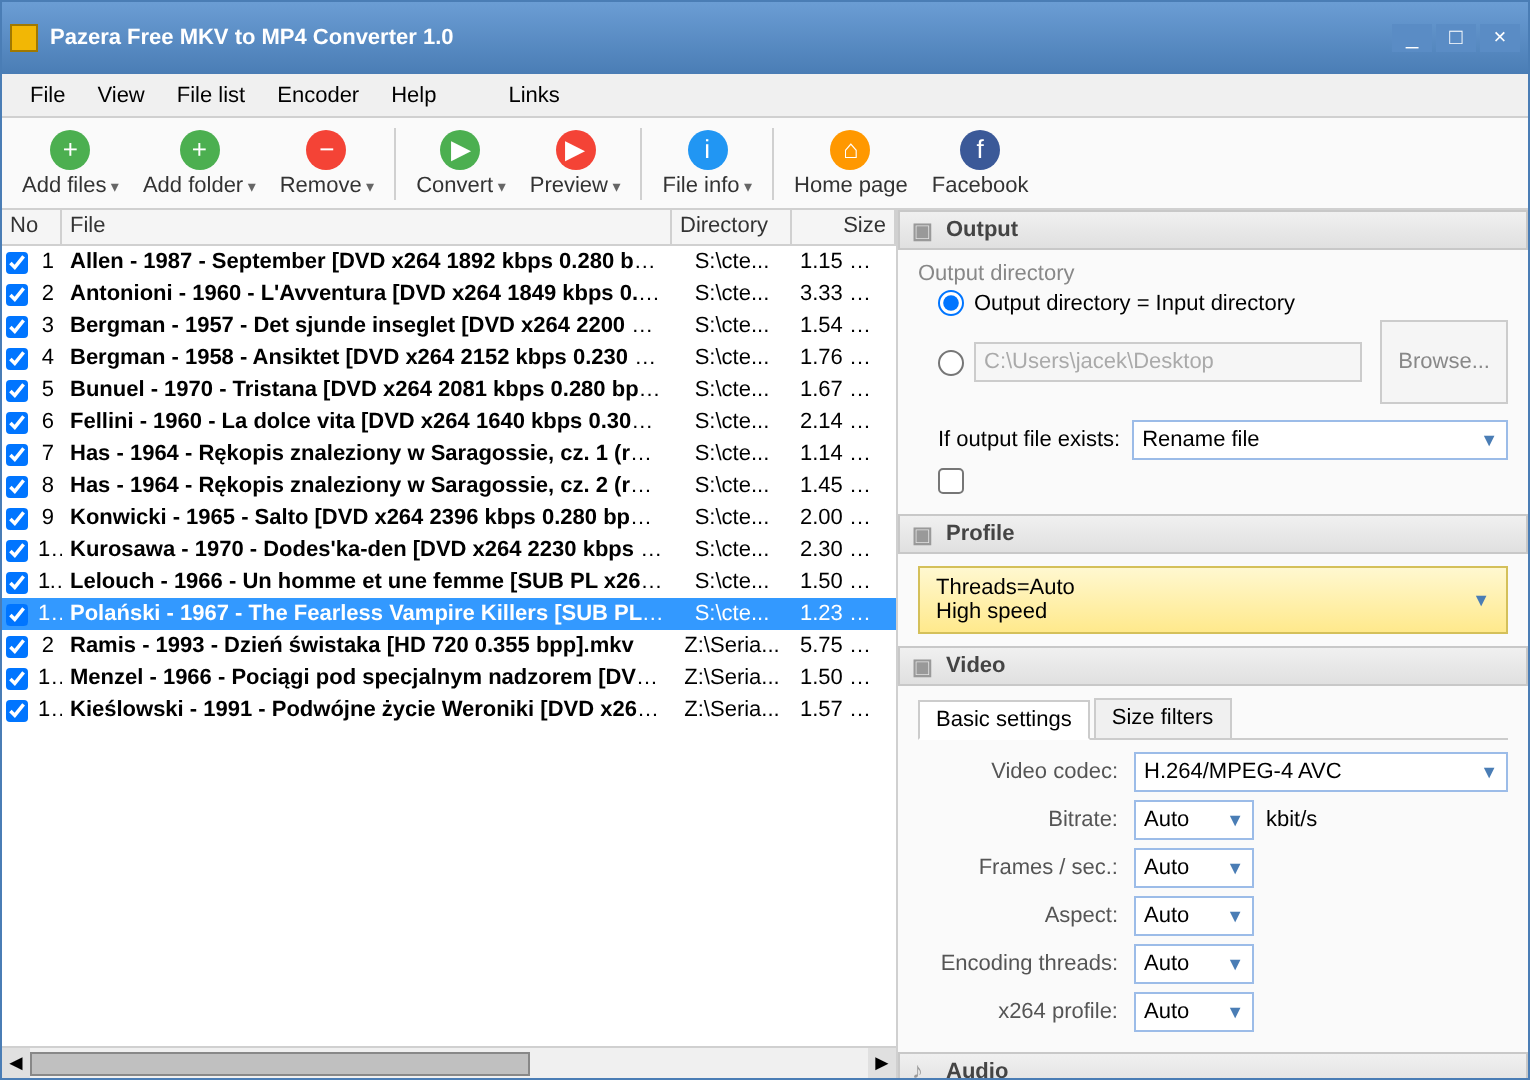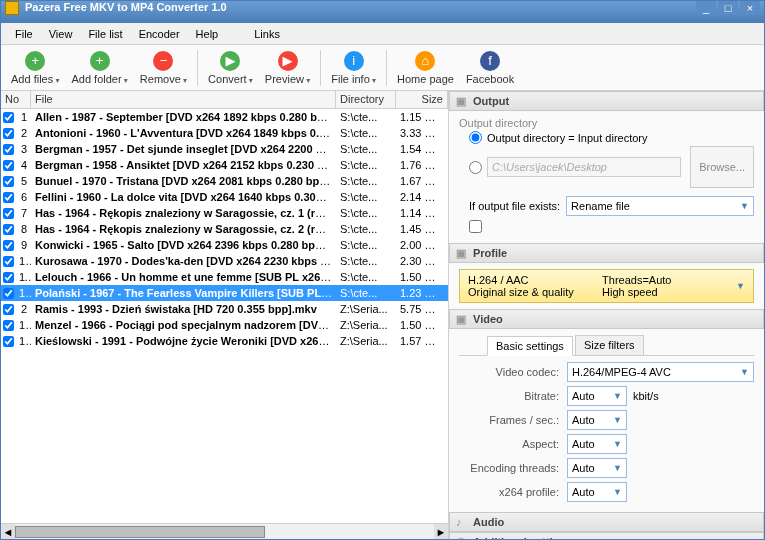"Pazera Free MKV to MP4" .titlebar { align-items: flex-start -> center; height: 22px -> 36px }
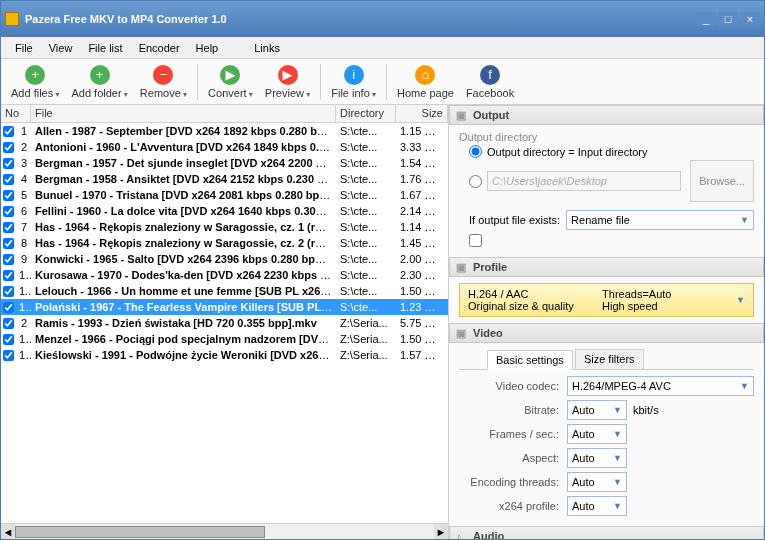"S:\cte..." .row .dir { text-align: none -> center }
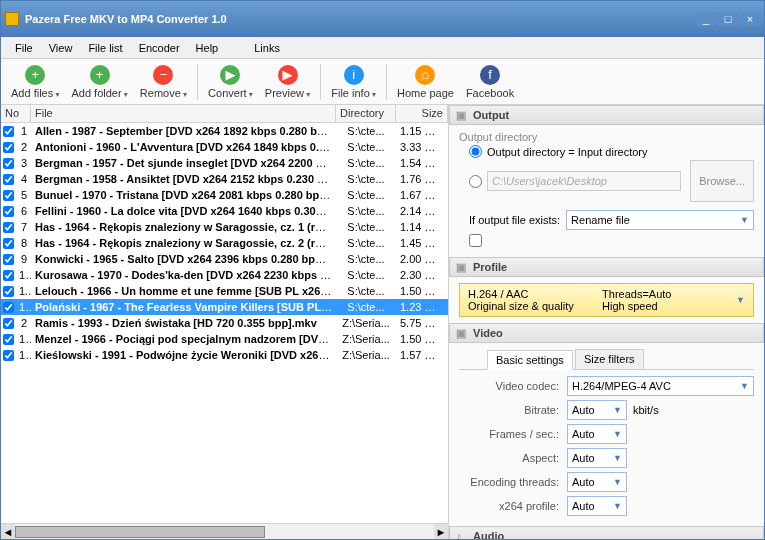"C:\Users\jacek\Desktop" input[type=text] { font-style: italic -> none }
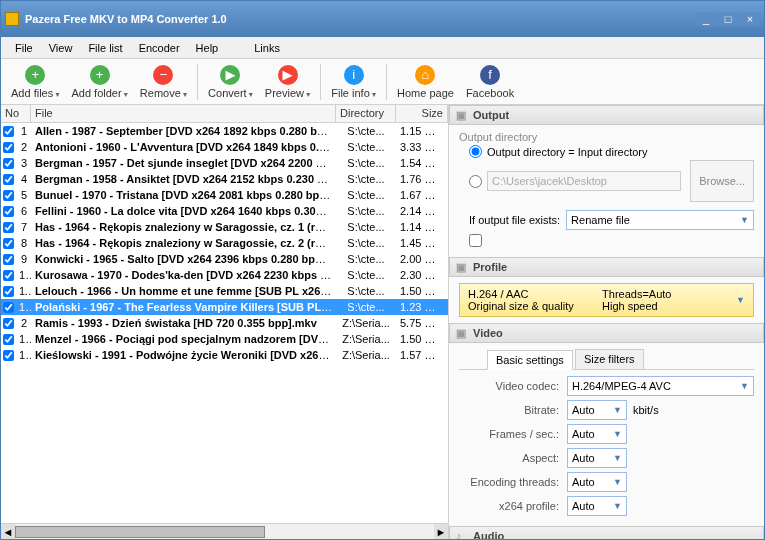"H.264 / AAC" div.pcol { html: <div> <div>H.264 / AAC</div> <div>Original size &amp; quality</div> </div> -> none }
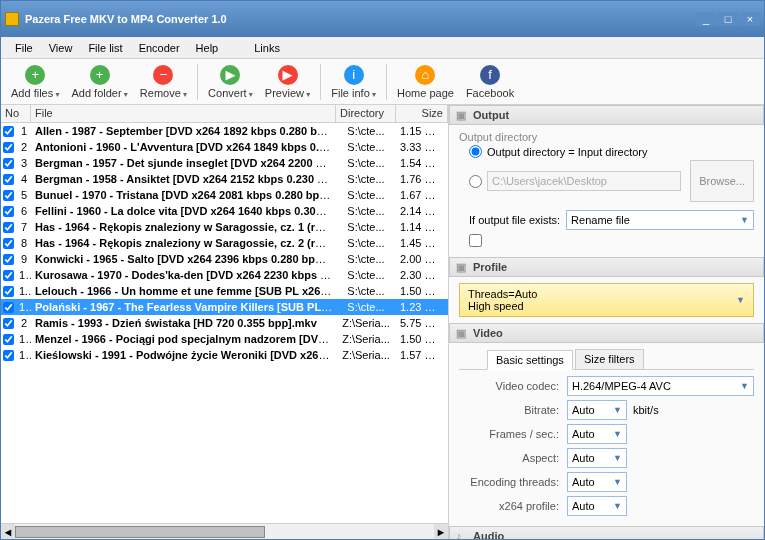"Basic settings" .tab.active { margin-left: 28px -> none }
